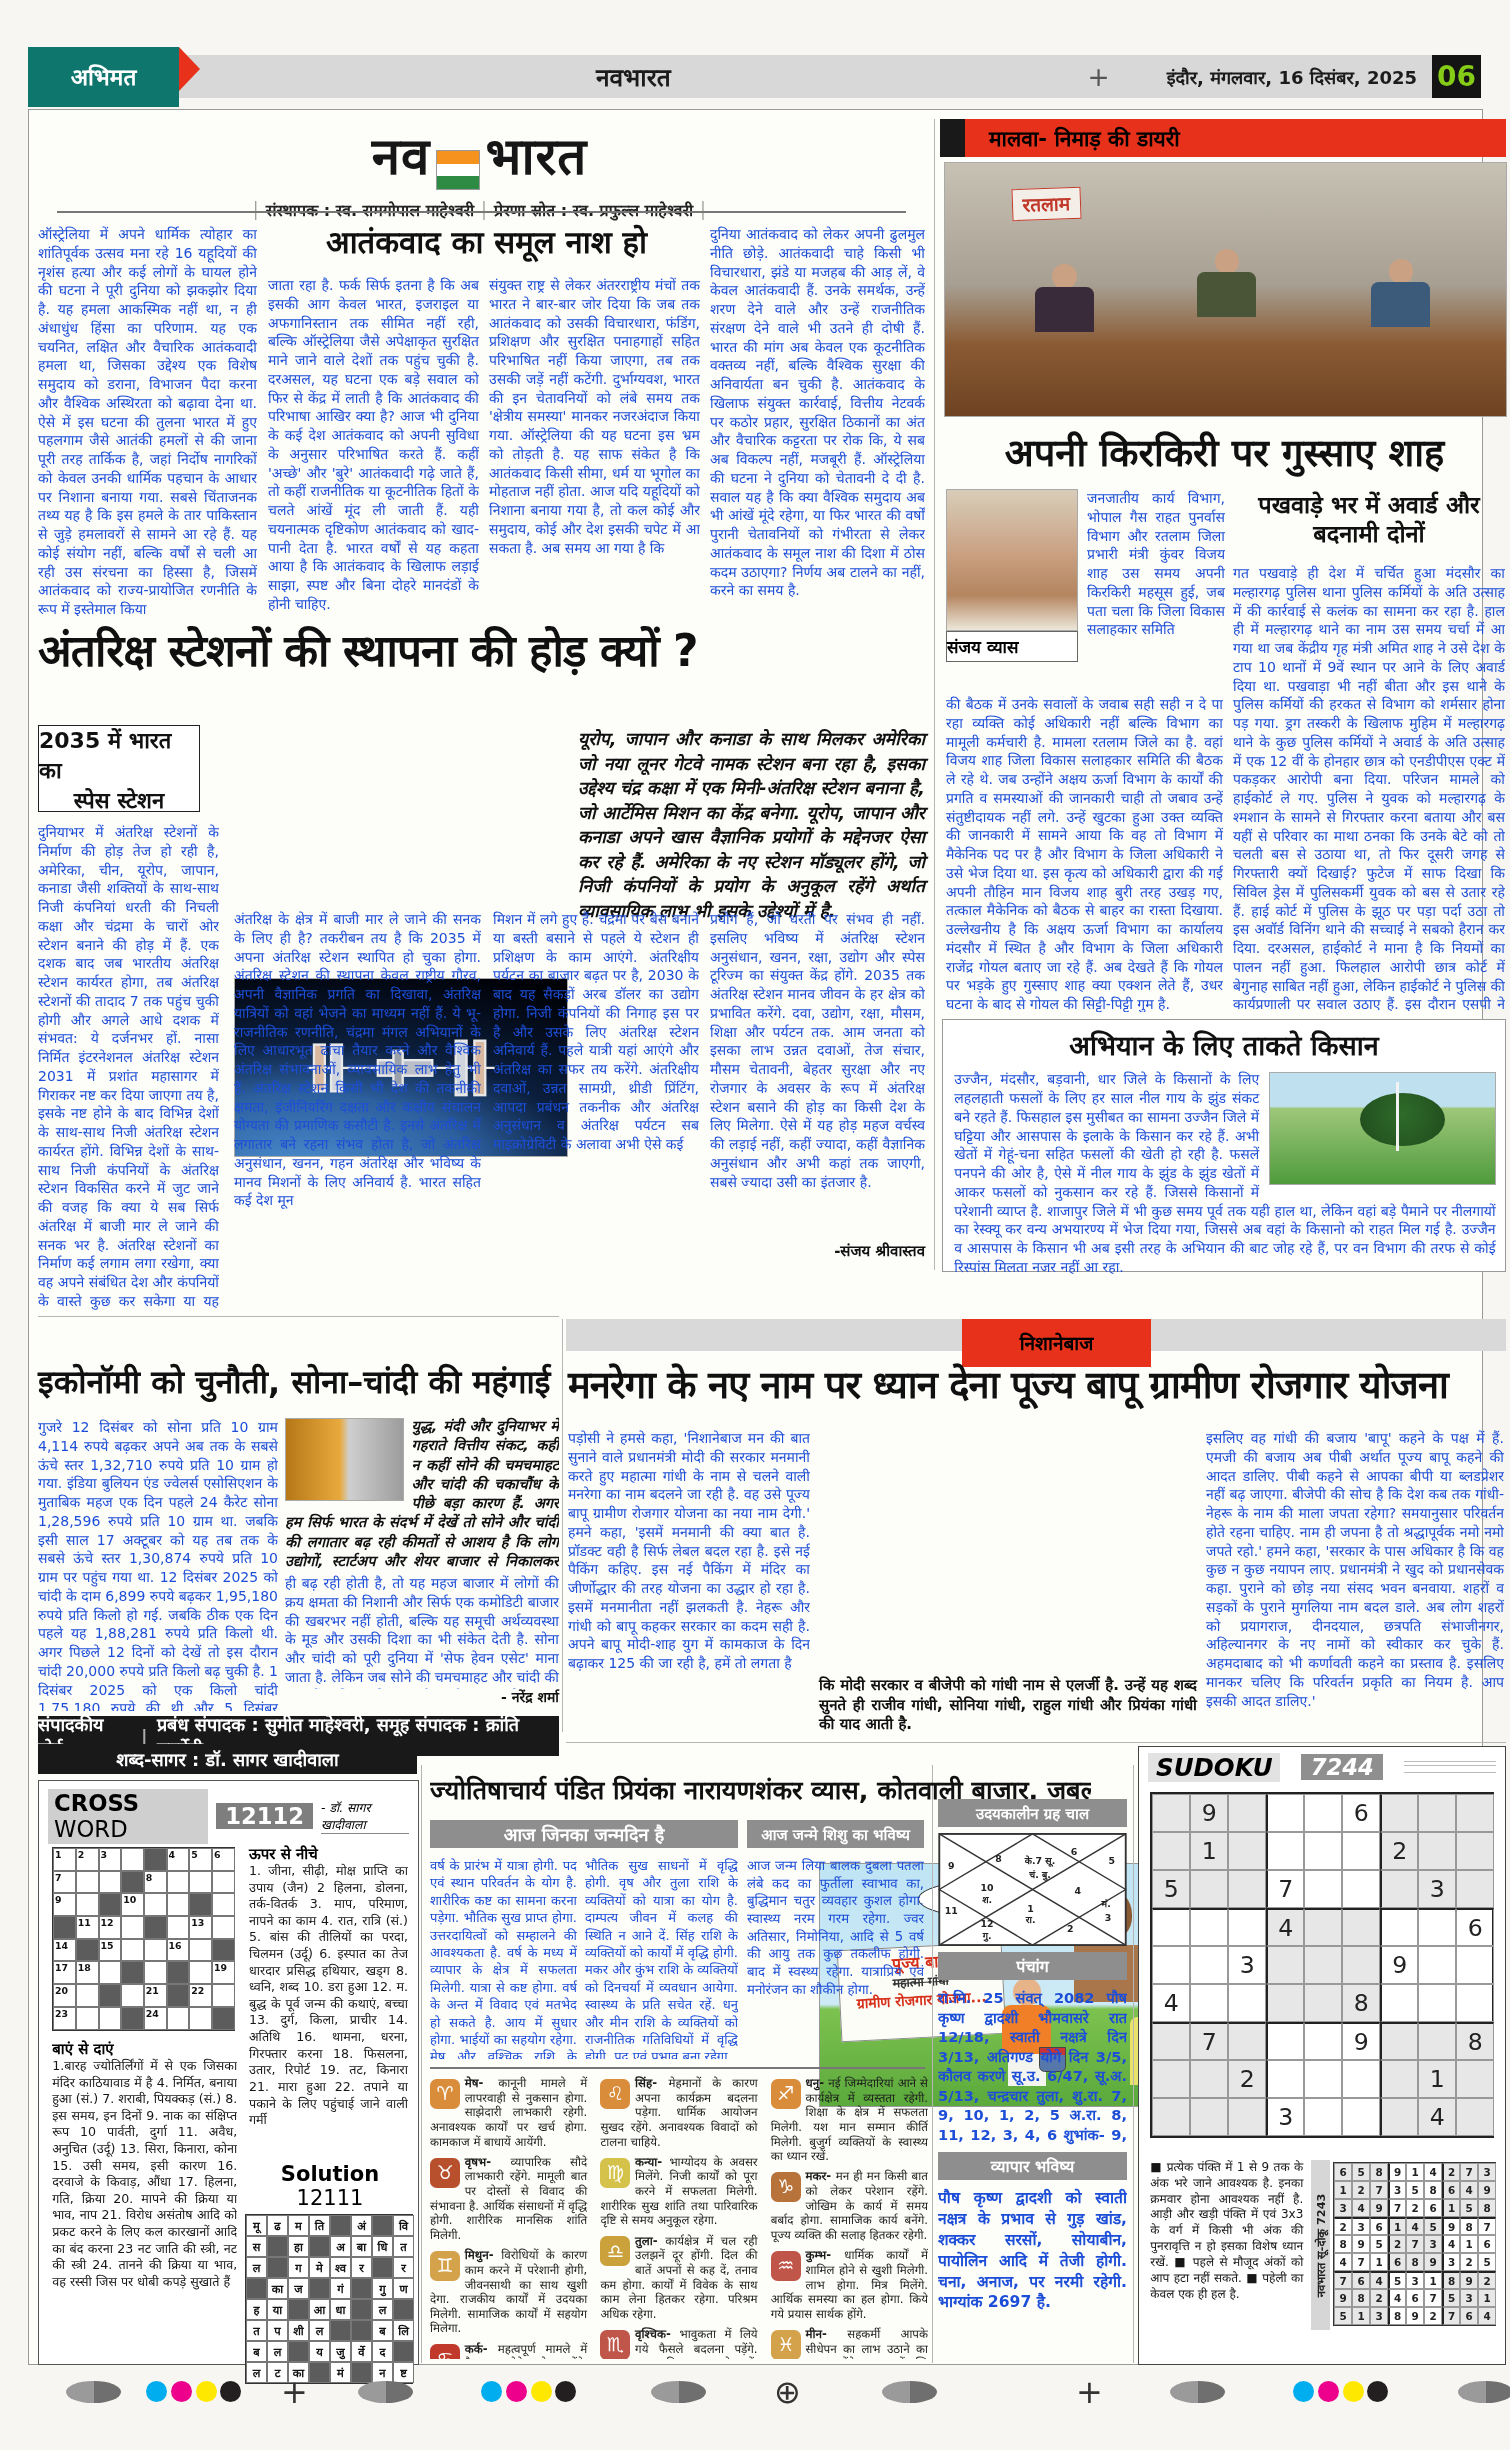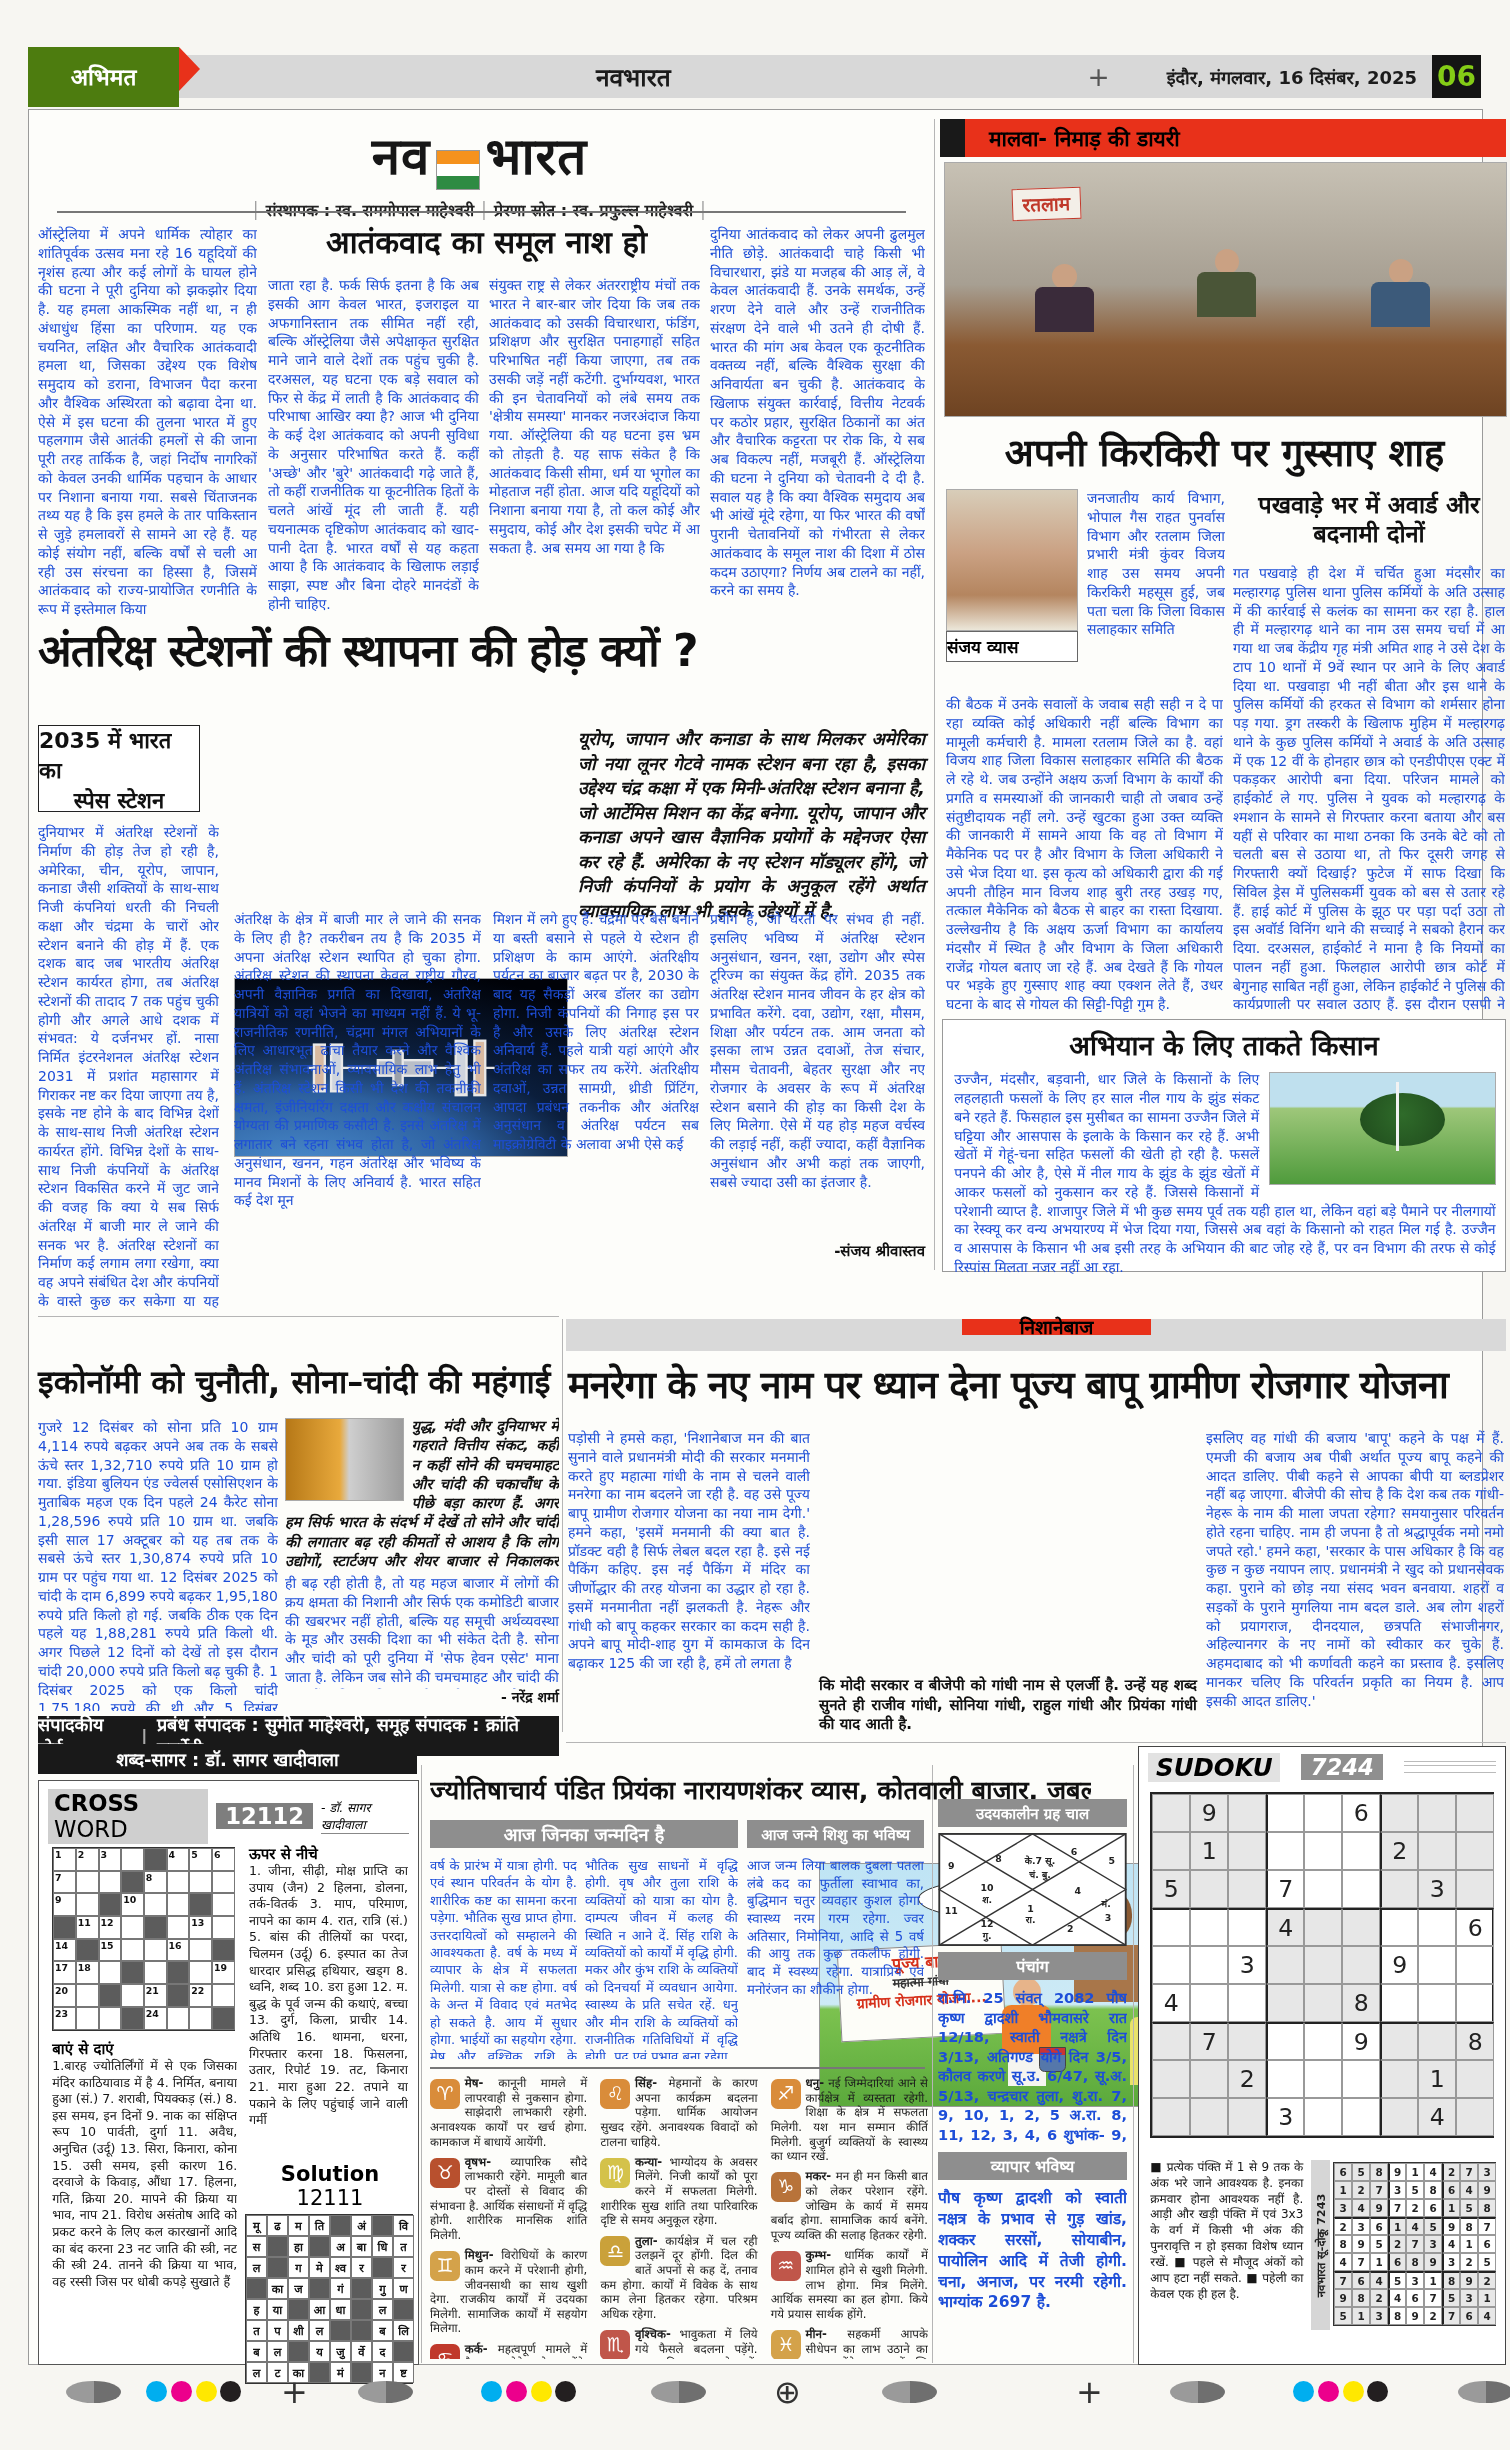"अभिमत" .tab { background: #4d7c0f -> #0f766e }
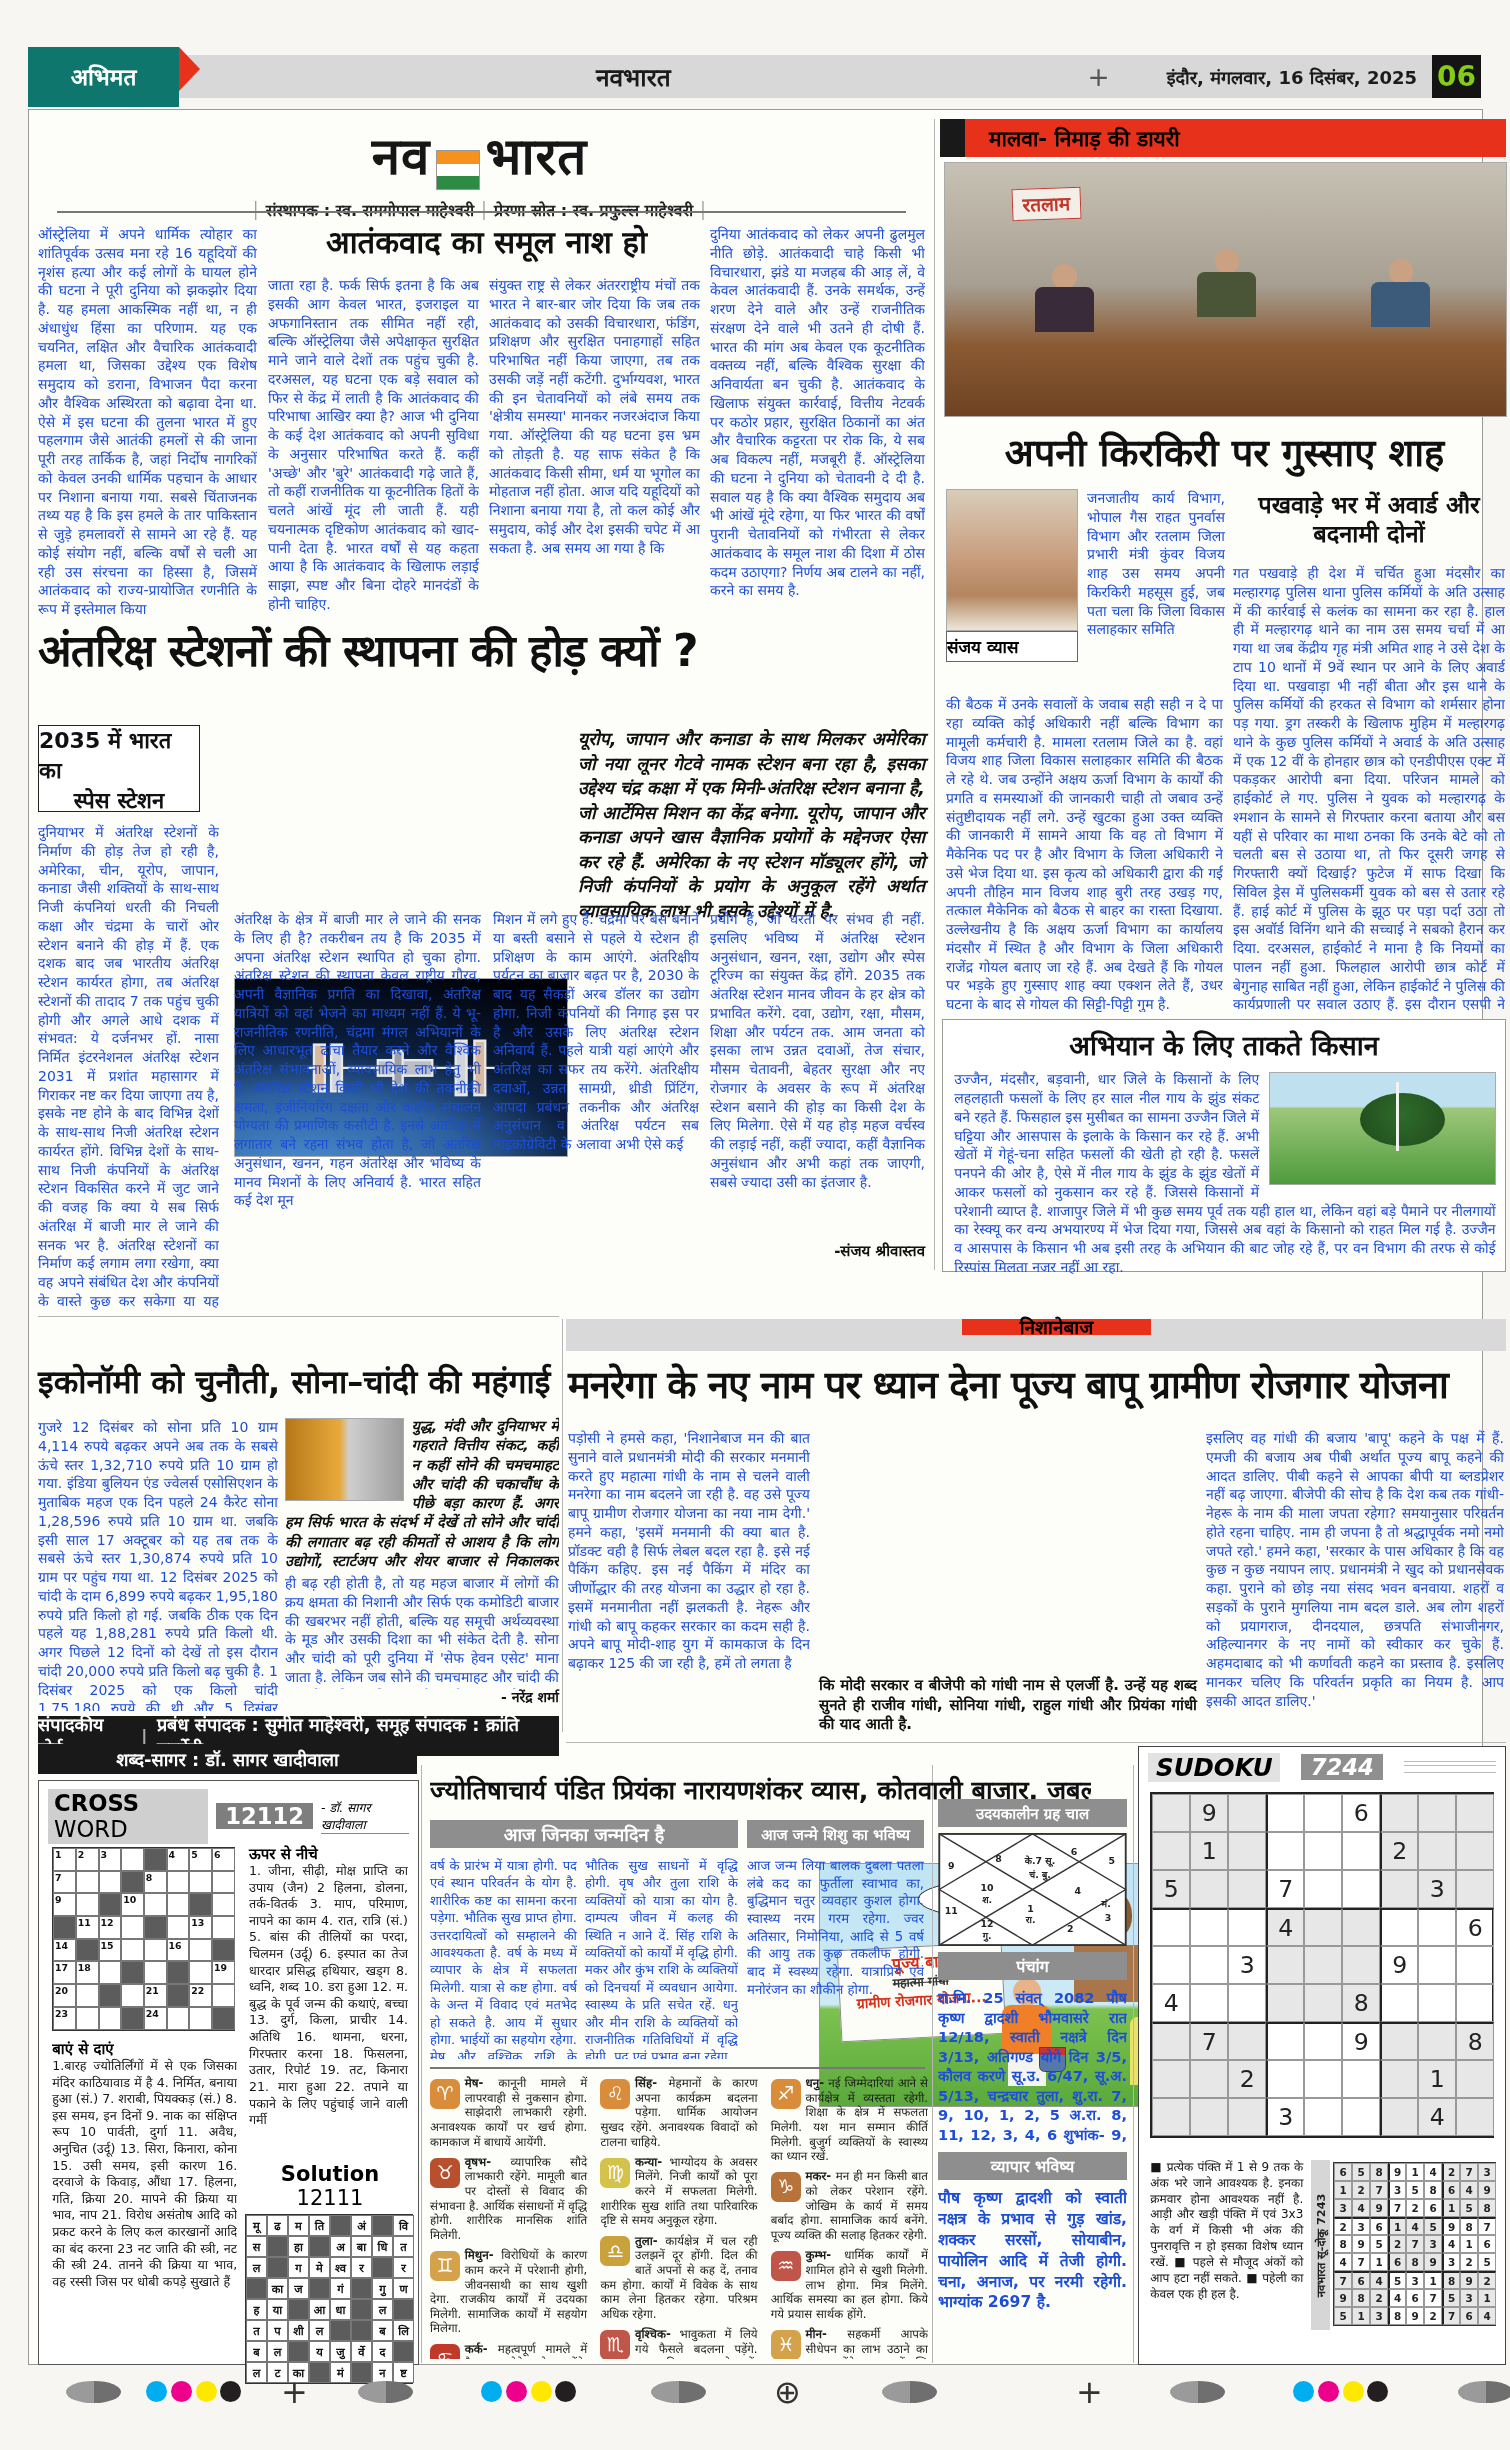"निशानेबाज" div.redband { height: 16px -> 48px }
